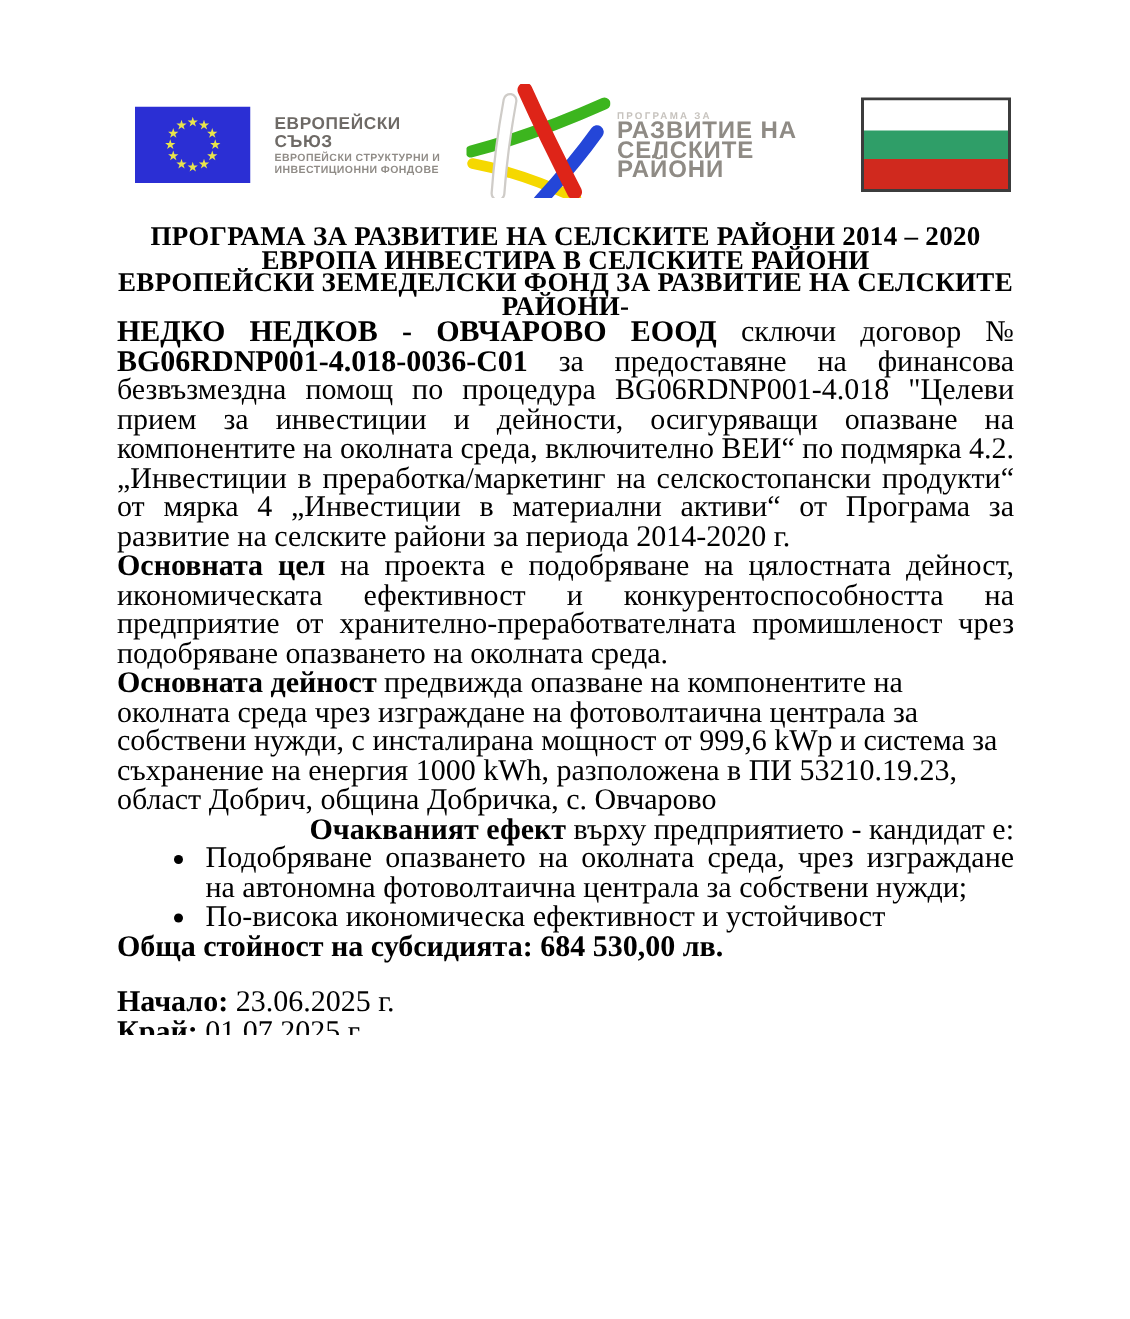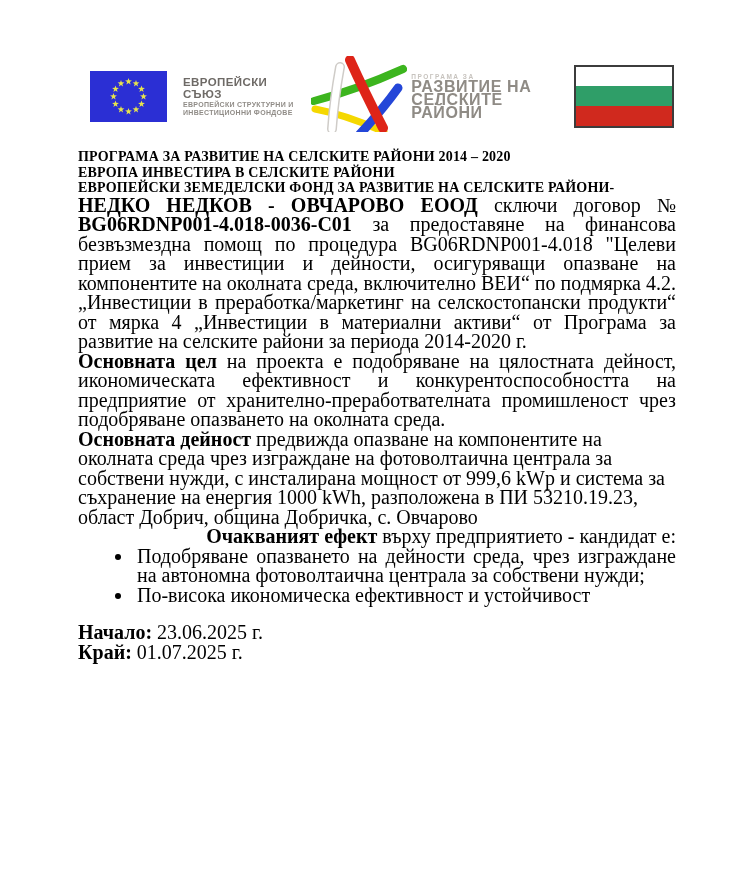"ПРОГРАМА ЗА РАЗВИТИЕ НА СЕЛСКИТЕ" .doc-title { font-size: 14px -> 18px; text-align: none -> center }
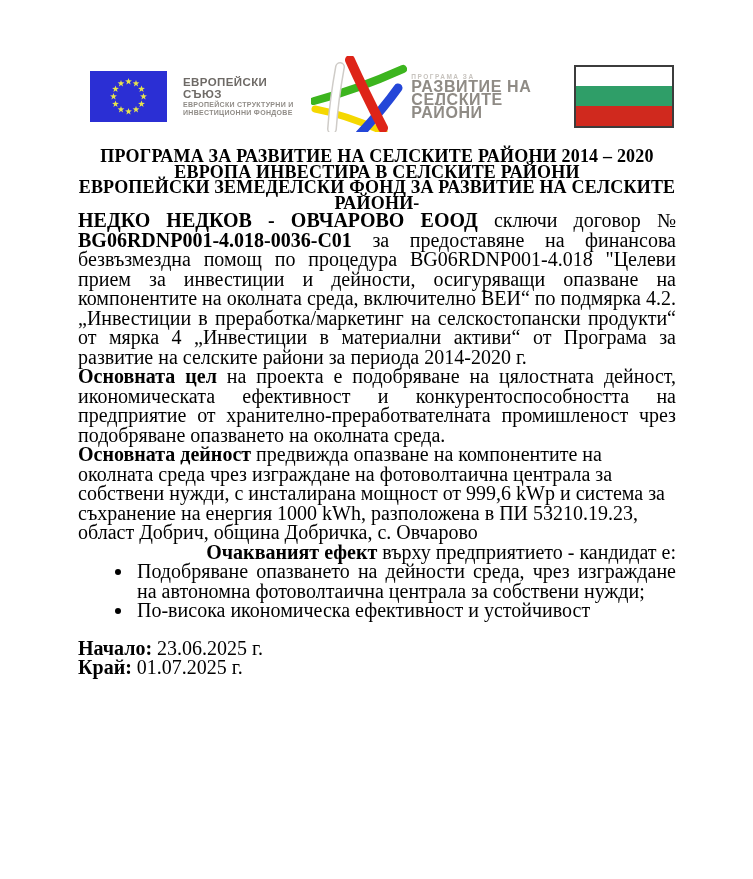"Подобряване опазването на дейности" li.justify { text: дейности -> околната }
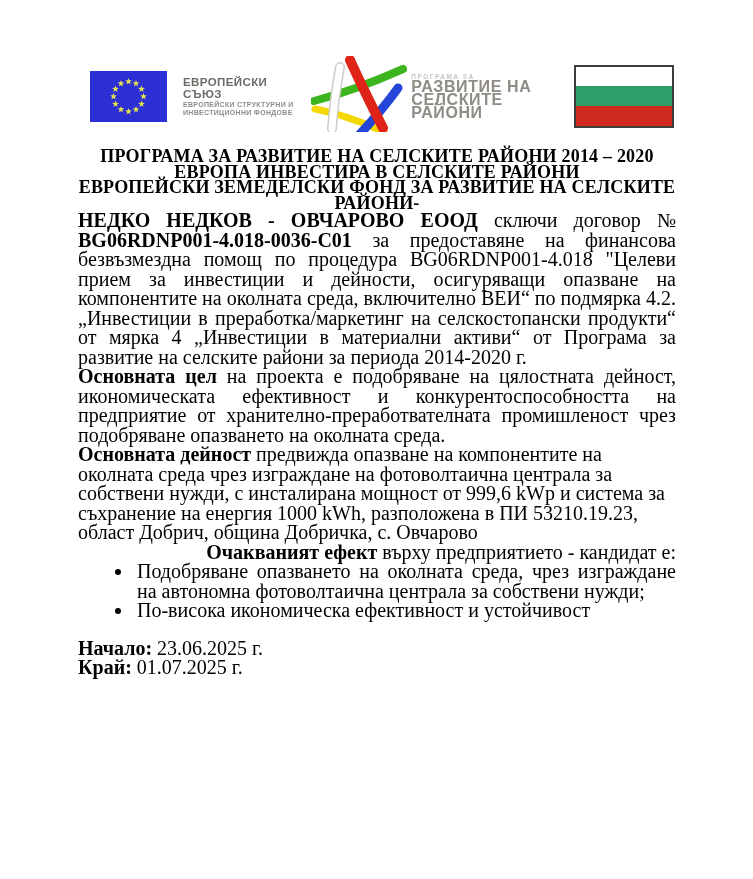"Обща стойност на субсидията: 684" p.par { html: none -> <p>Обща стойност на субсидията: 684 530,00 лв.</p> }
